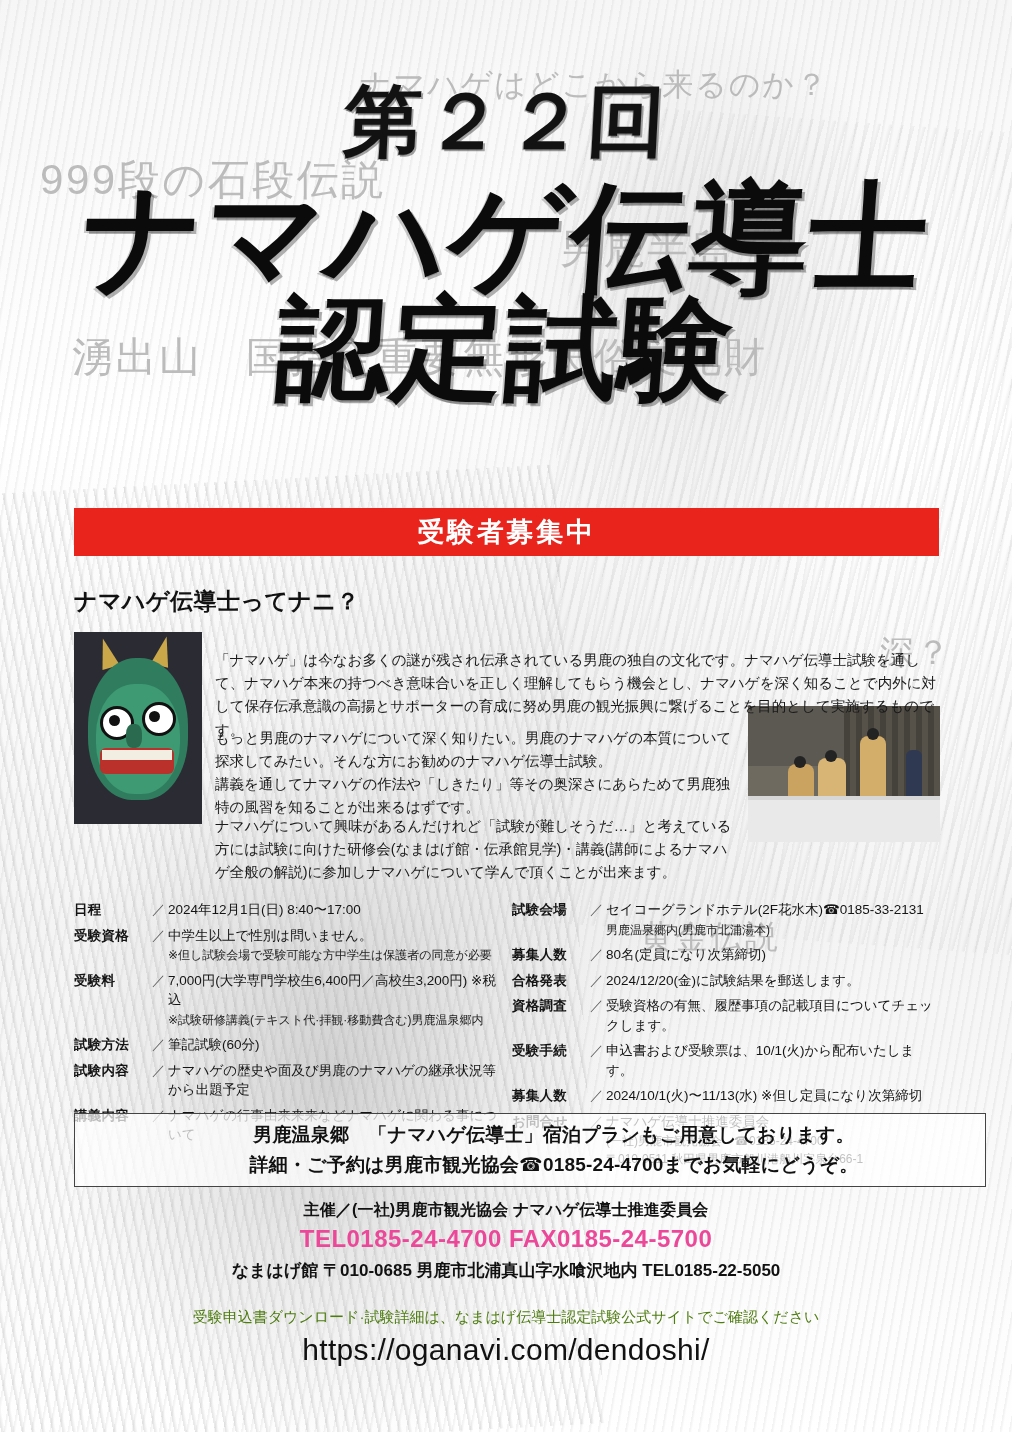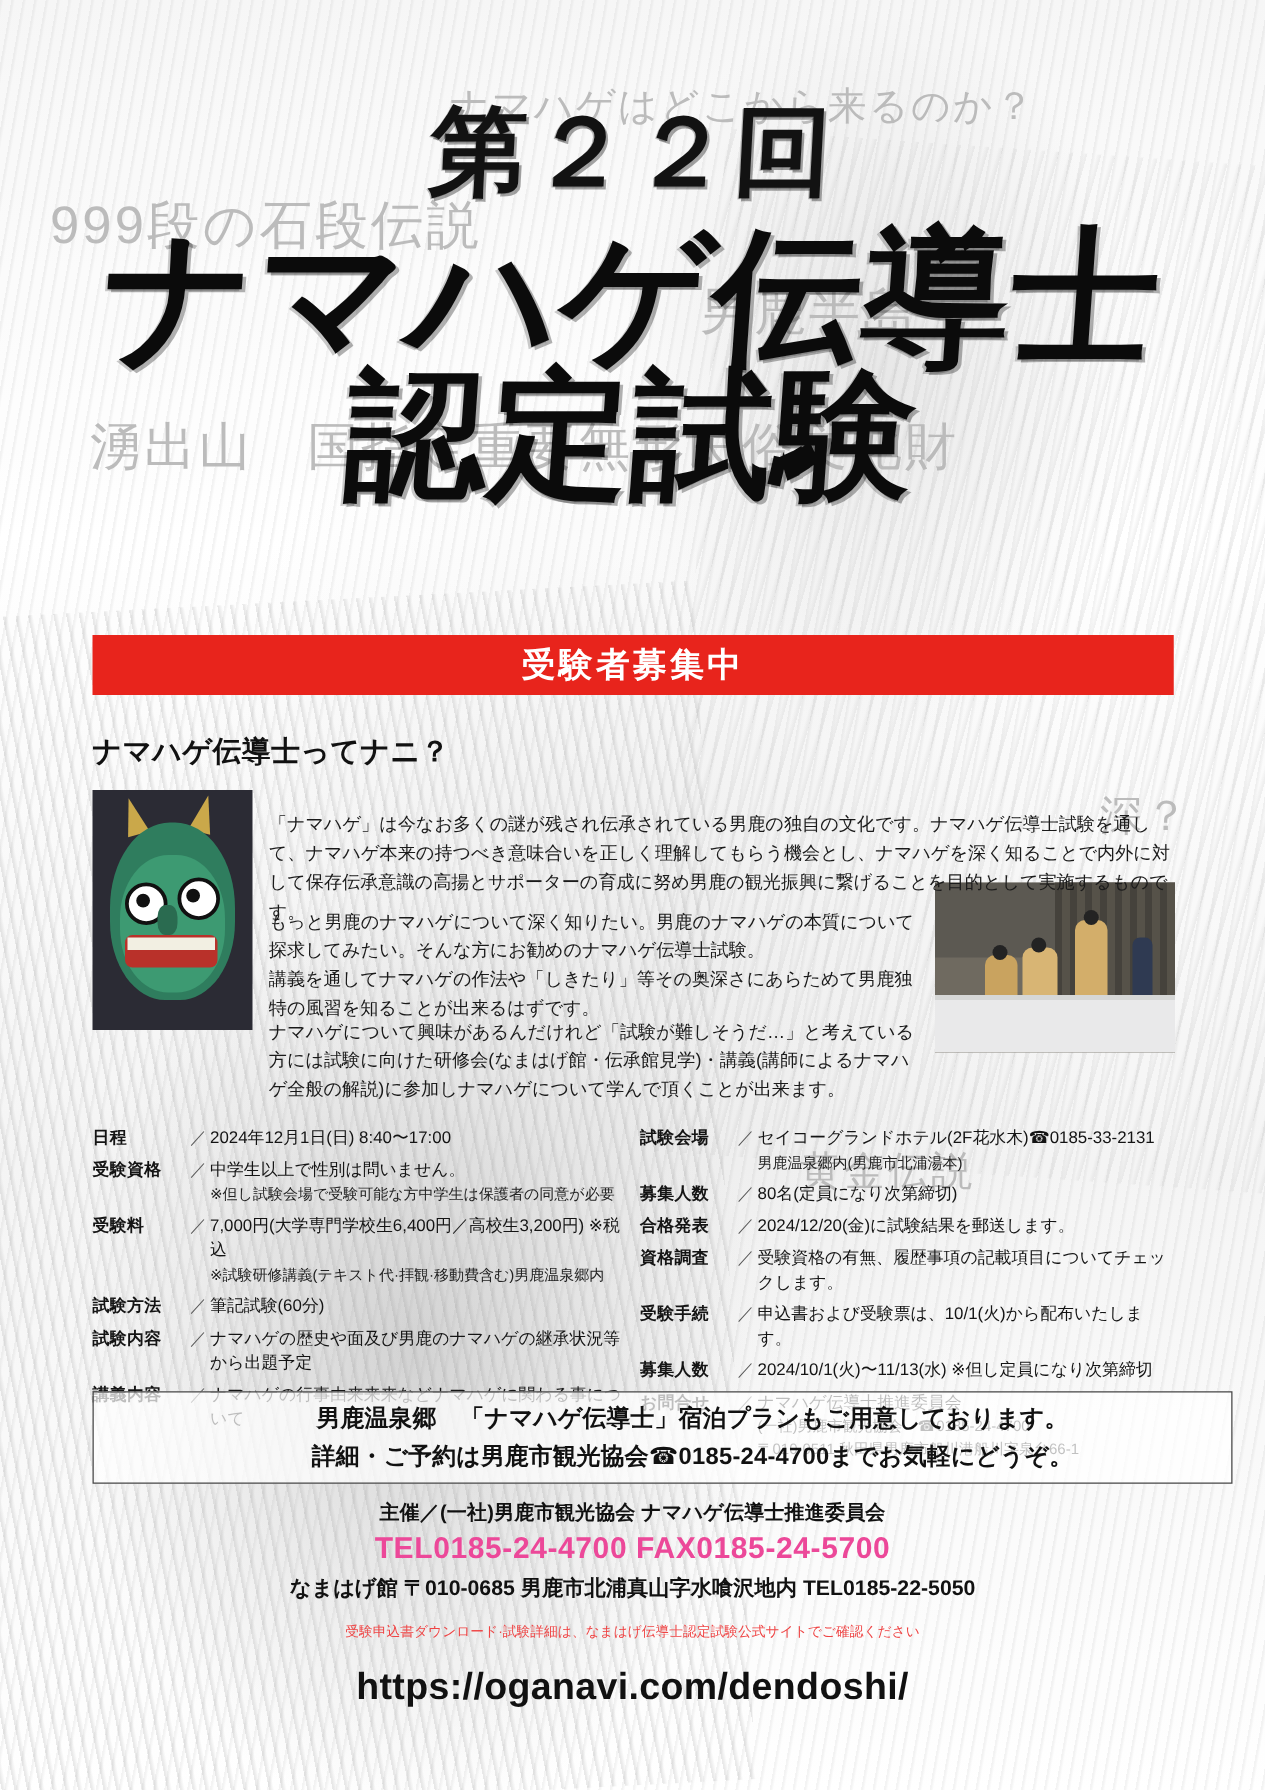"受験申込書ダウンロード·試験詳細は、なまはげ伝導士認定試験公式サイトでご確認くだ" .f5 { color: #ef4444 -> #4d7c0f; font-size: 11px -> 15px; margin-top: 16px -> 26px }
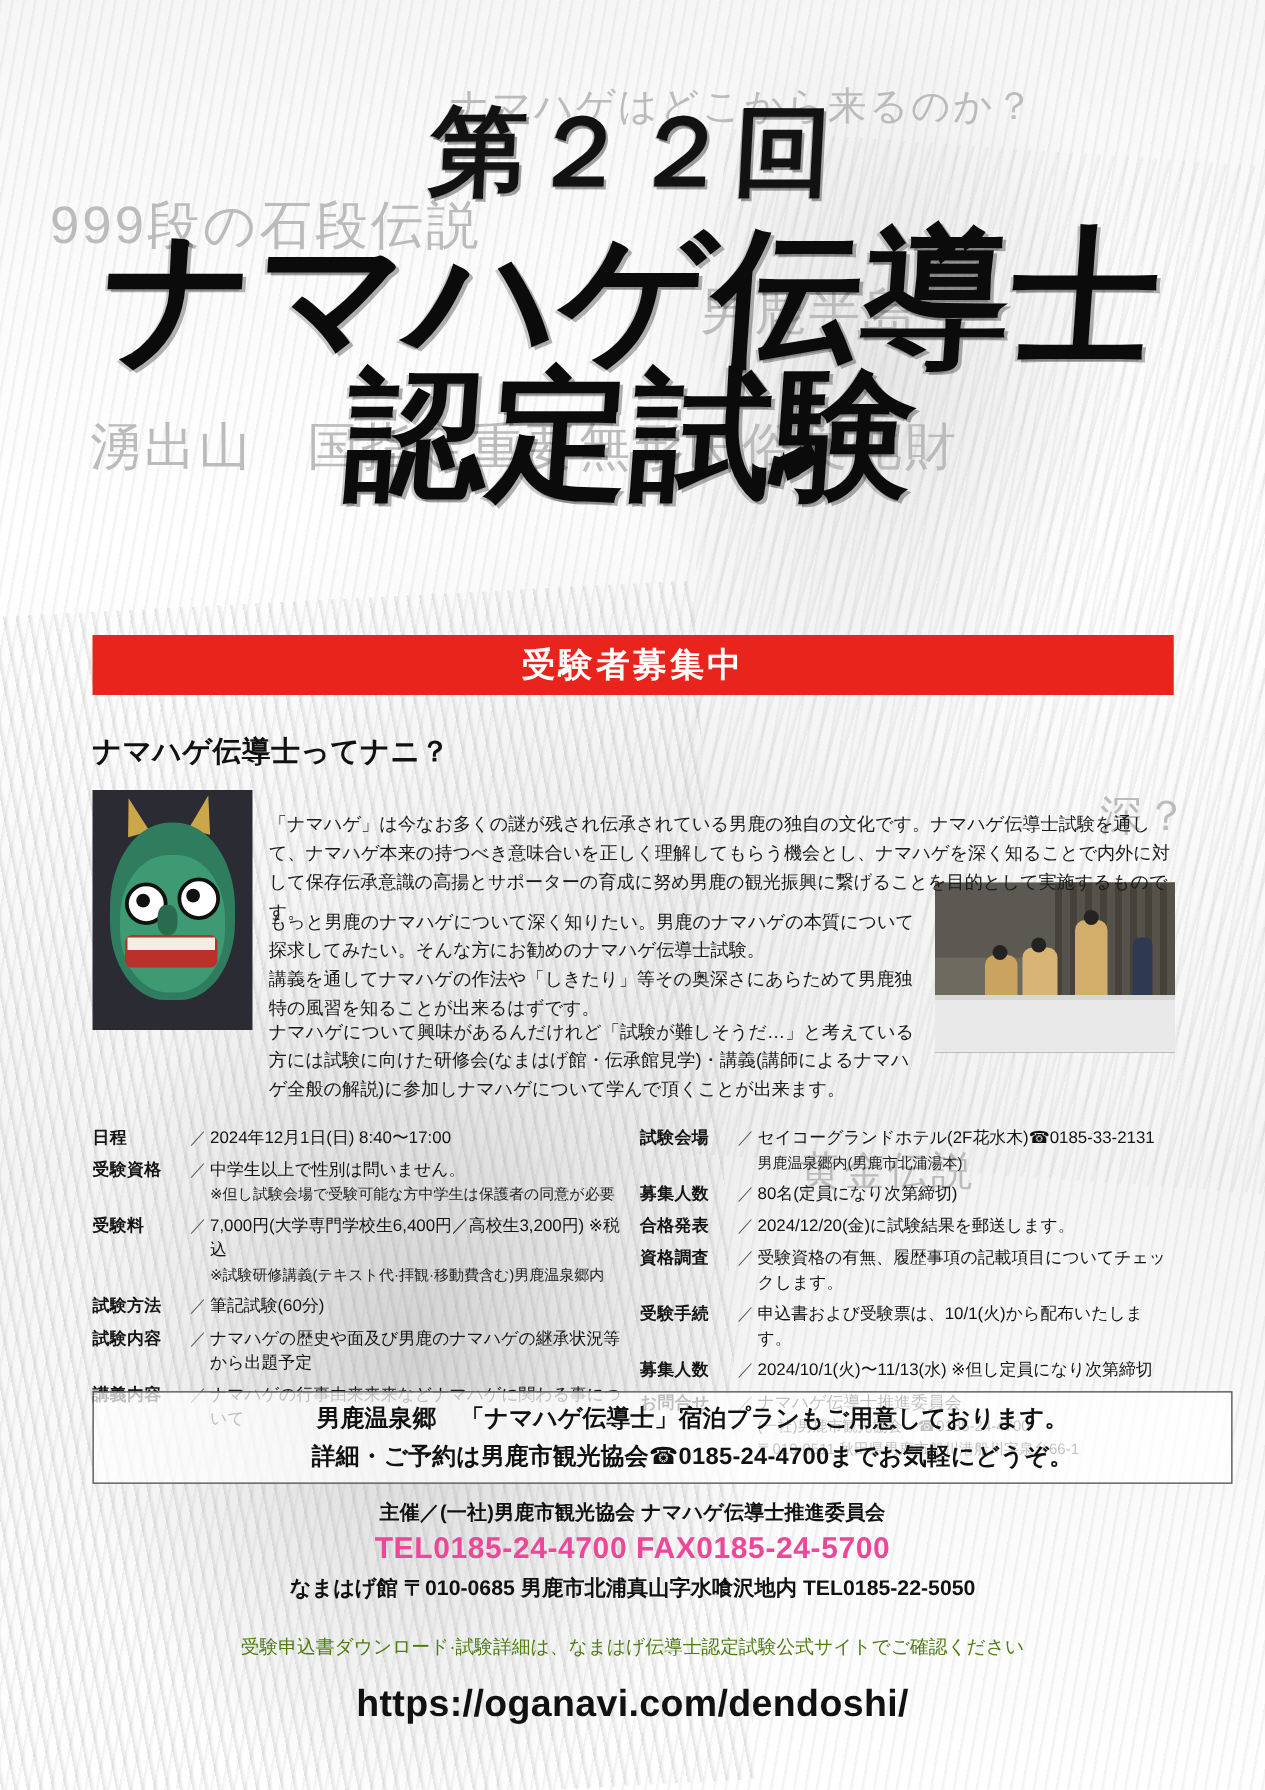"https://oganavi.com/dendoshi/" .f6 { font-weight: 700 -> 400; margin-top: 20px -> 6px }
